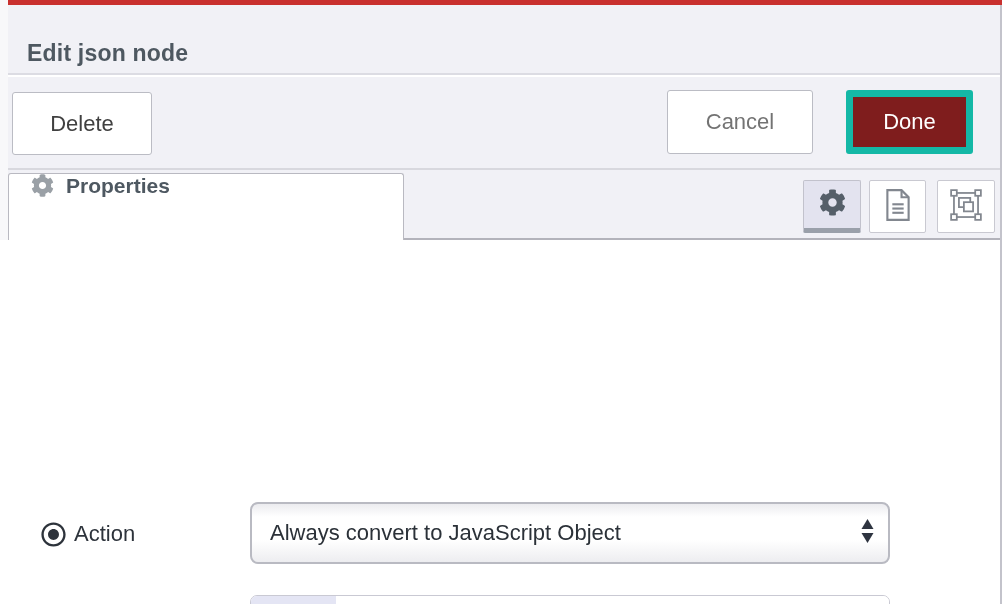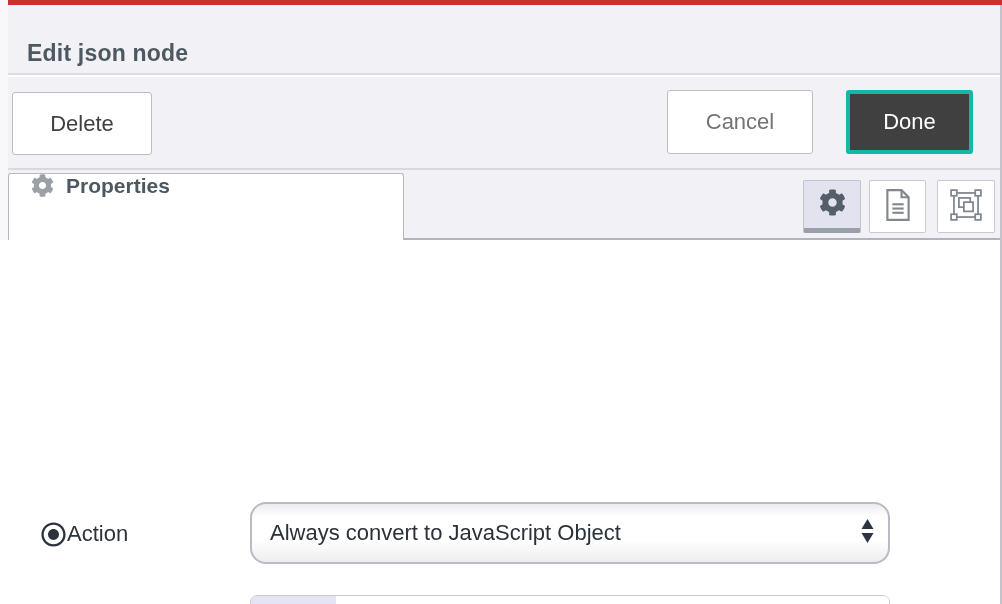"Done" .btn-done { background: #404040 -> #7f1d1d; border: 4px solid #14b8a6 -> 7px solid #14b8a6 }
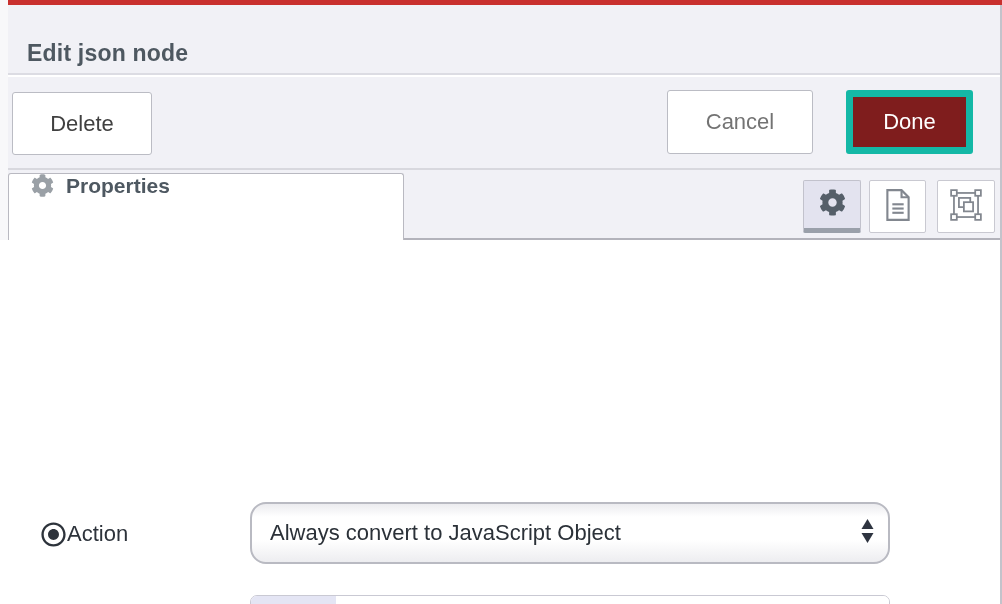"Action" .field-label { gap: none -> 7px }
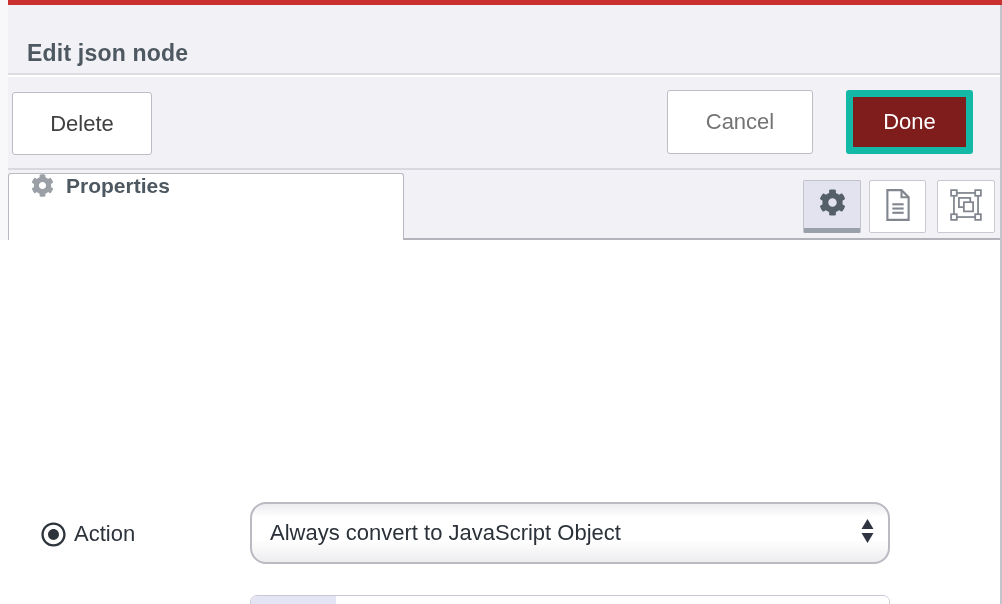"Always convert to JavaScript Object" .select { border-radius: 16px -> 8px }
